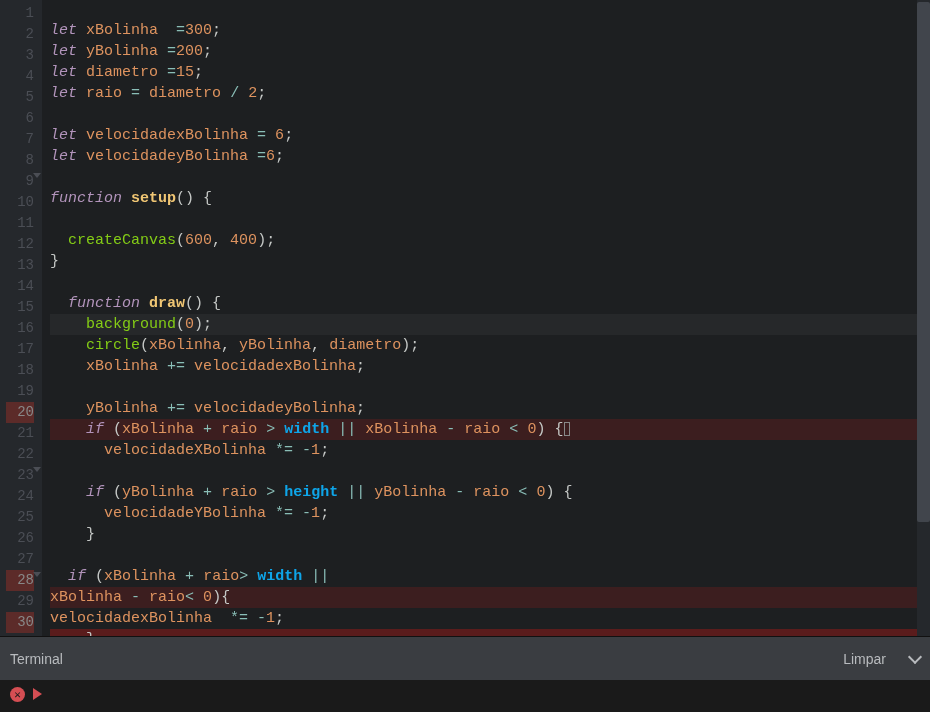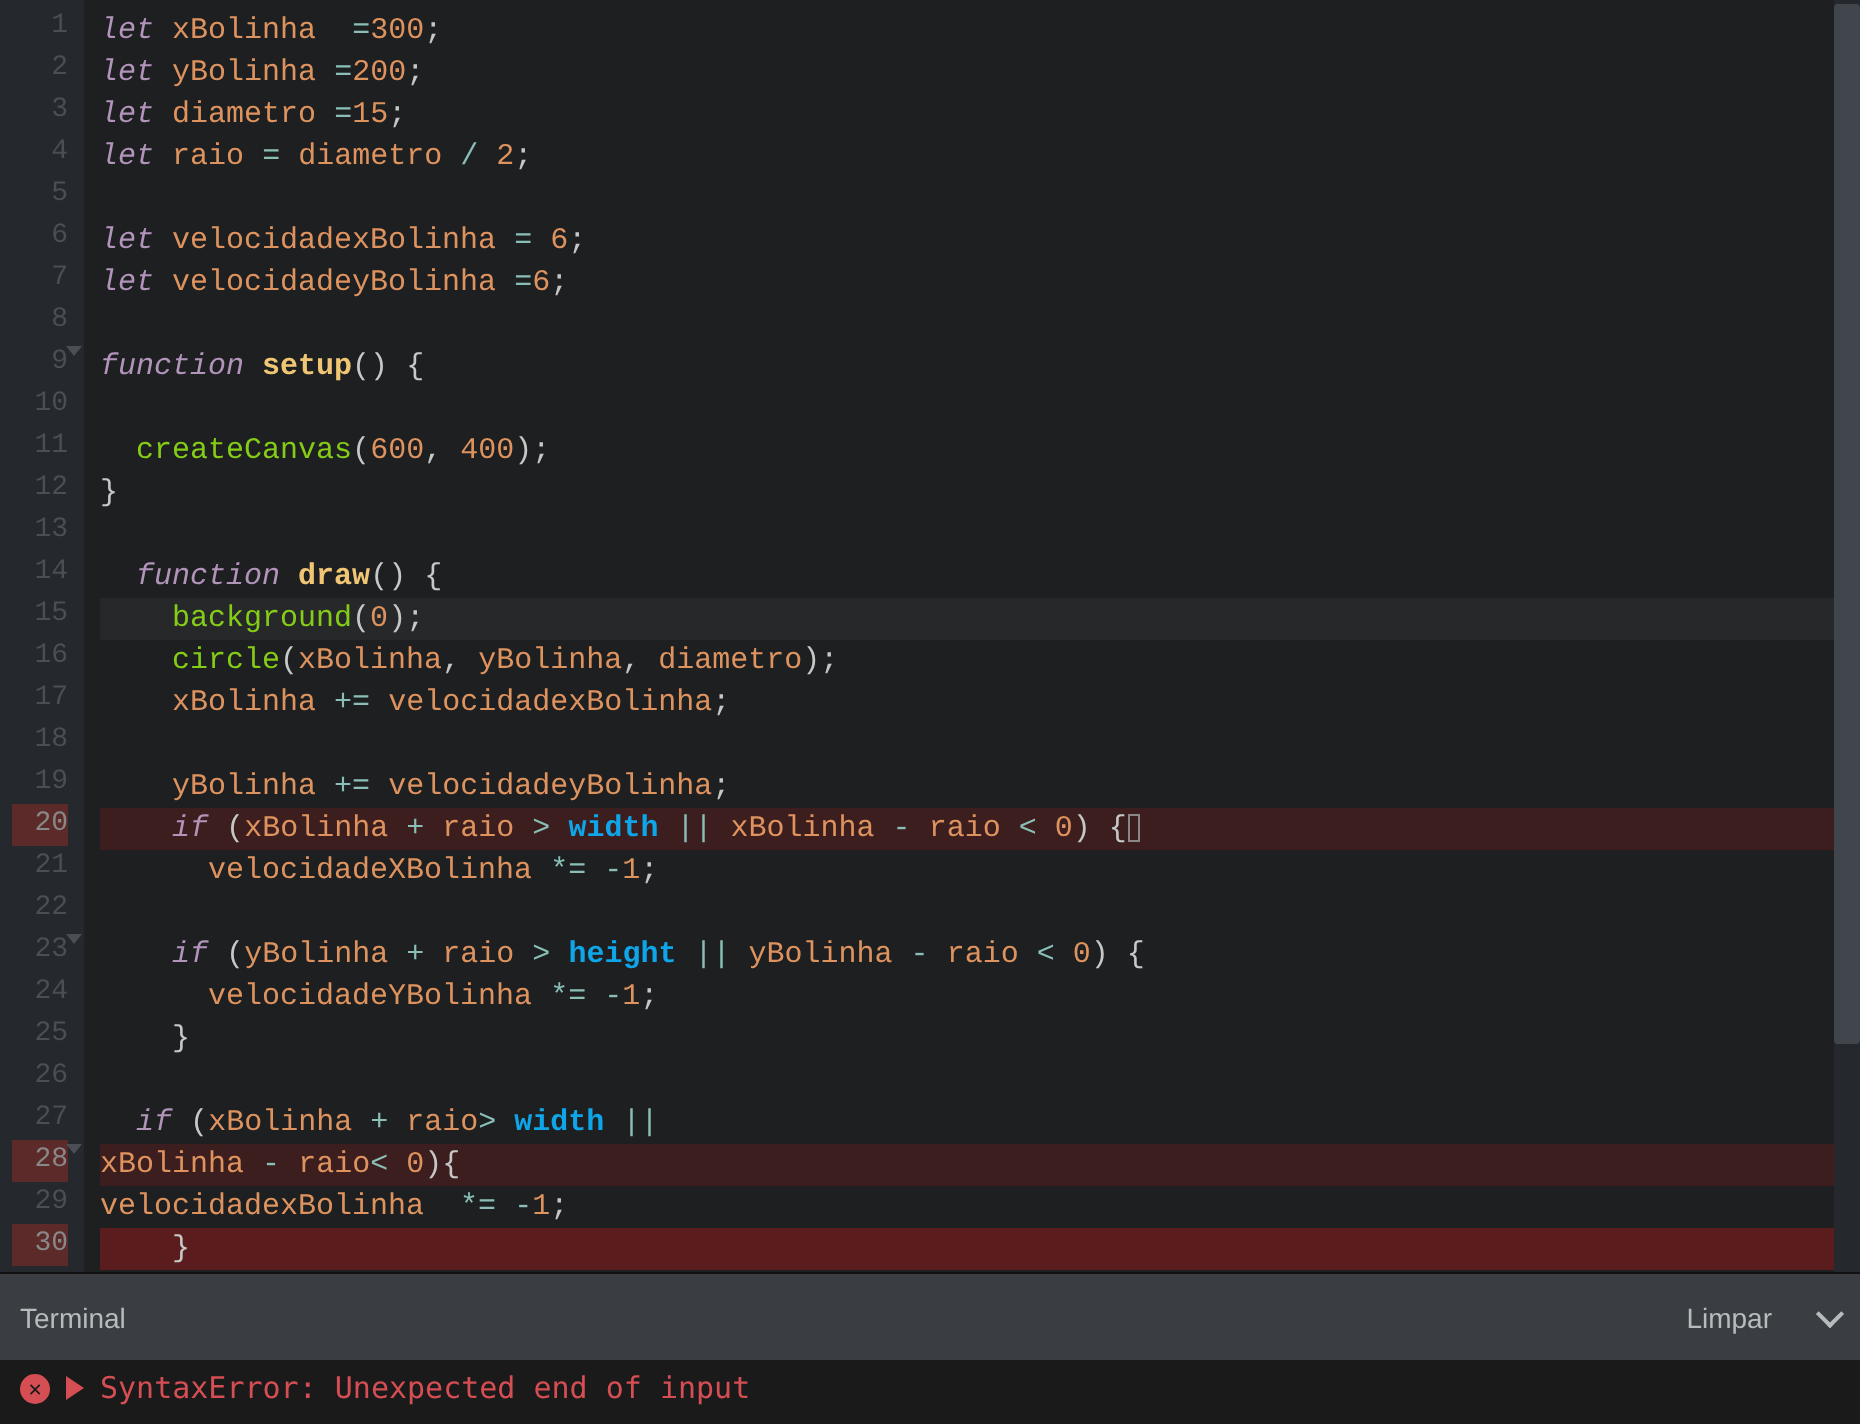"let xBolinha =300;" .code { padding: 5px 0 3px 8px -> 20px 0 3px 8px }
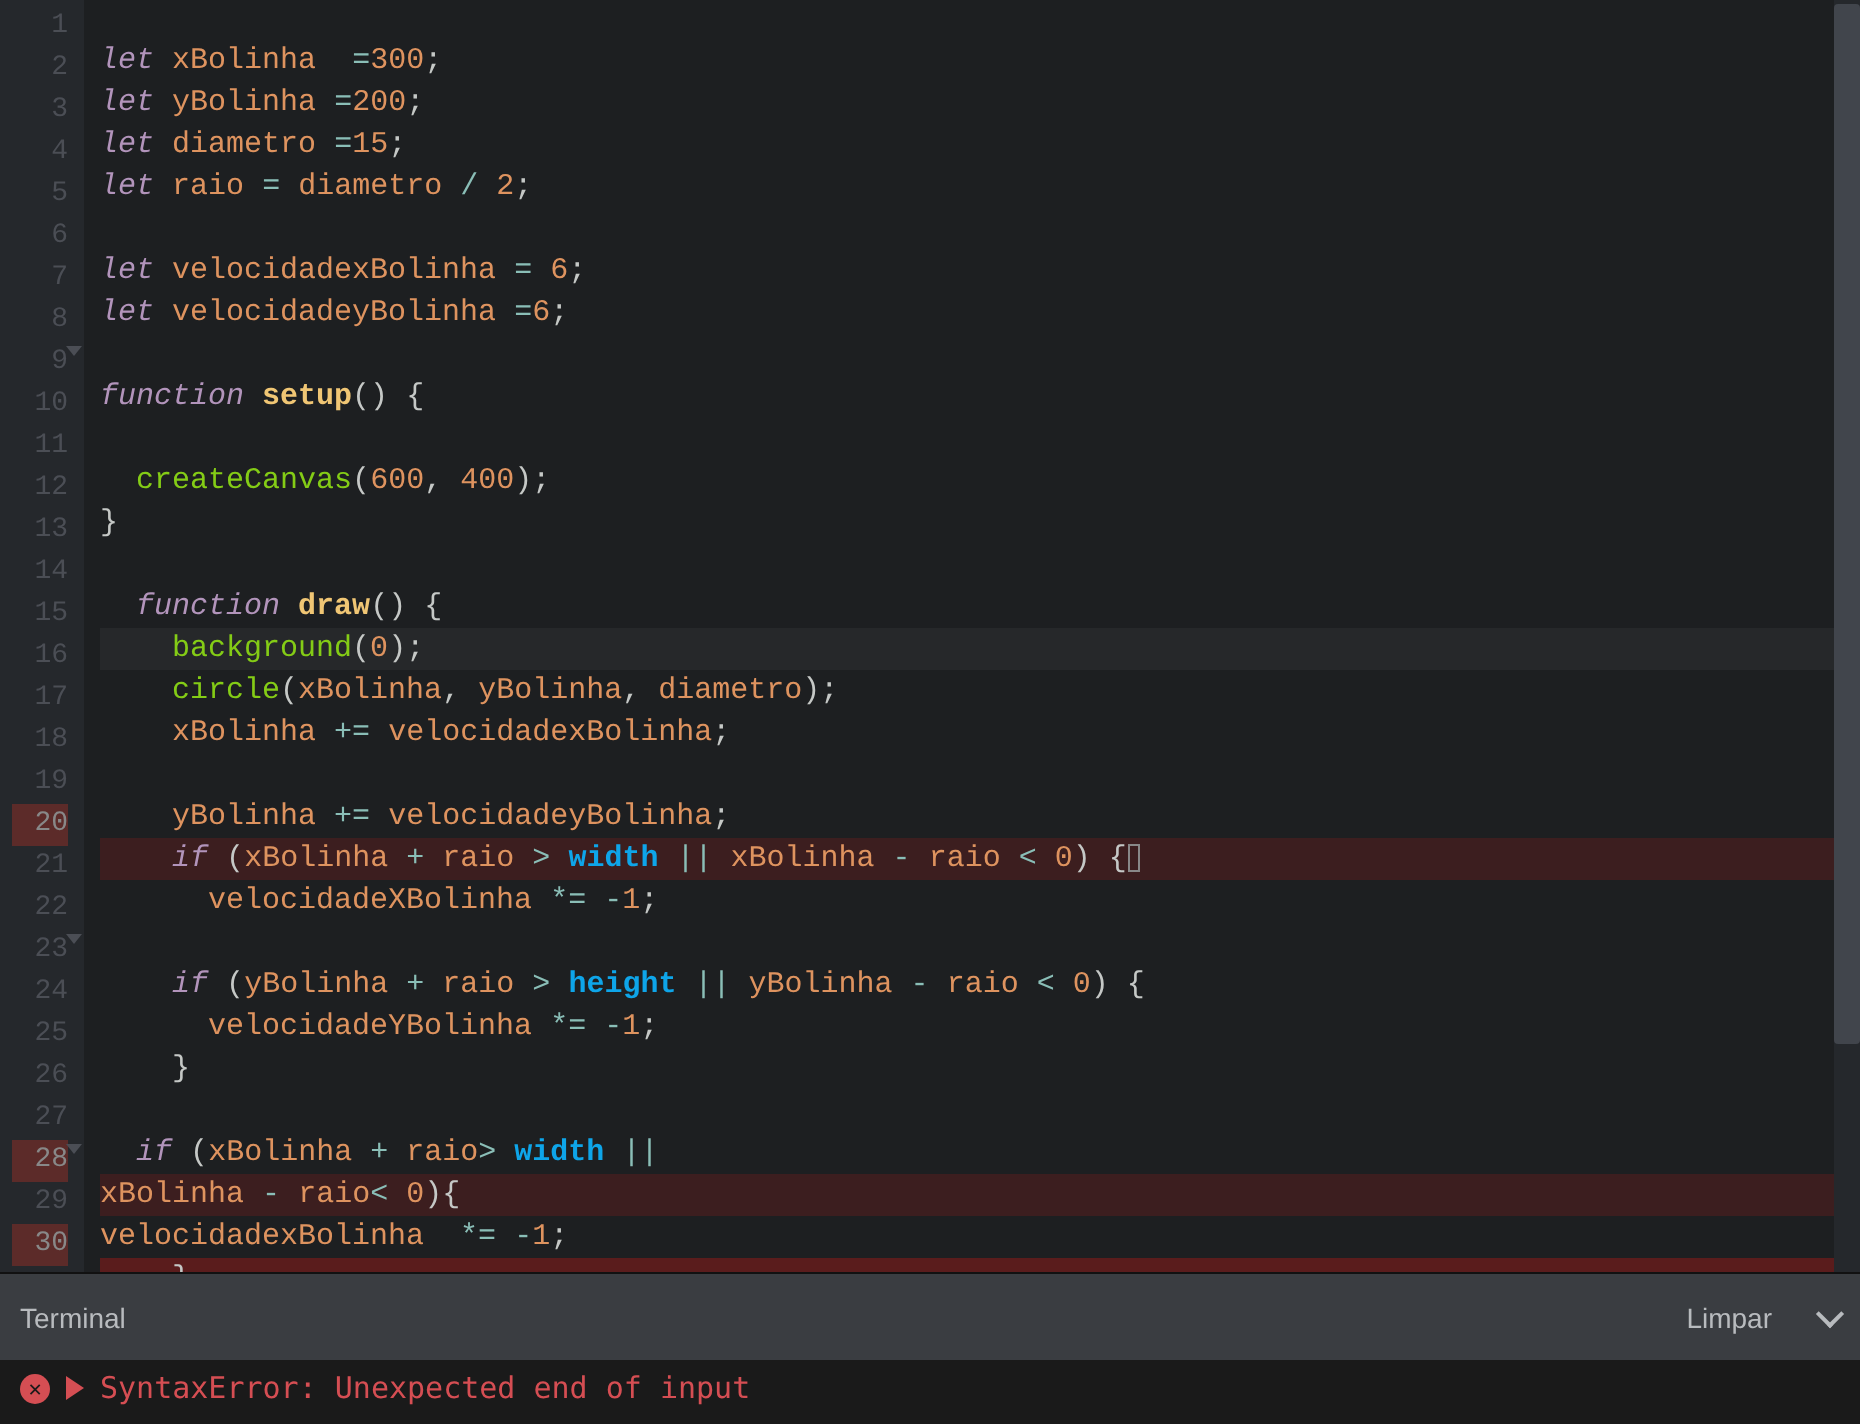"SyntaxError: Unexpected end of input" span { html: <span>SyntaxError: Unexpected end of input</span> -> none }
